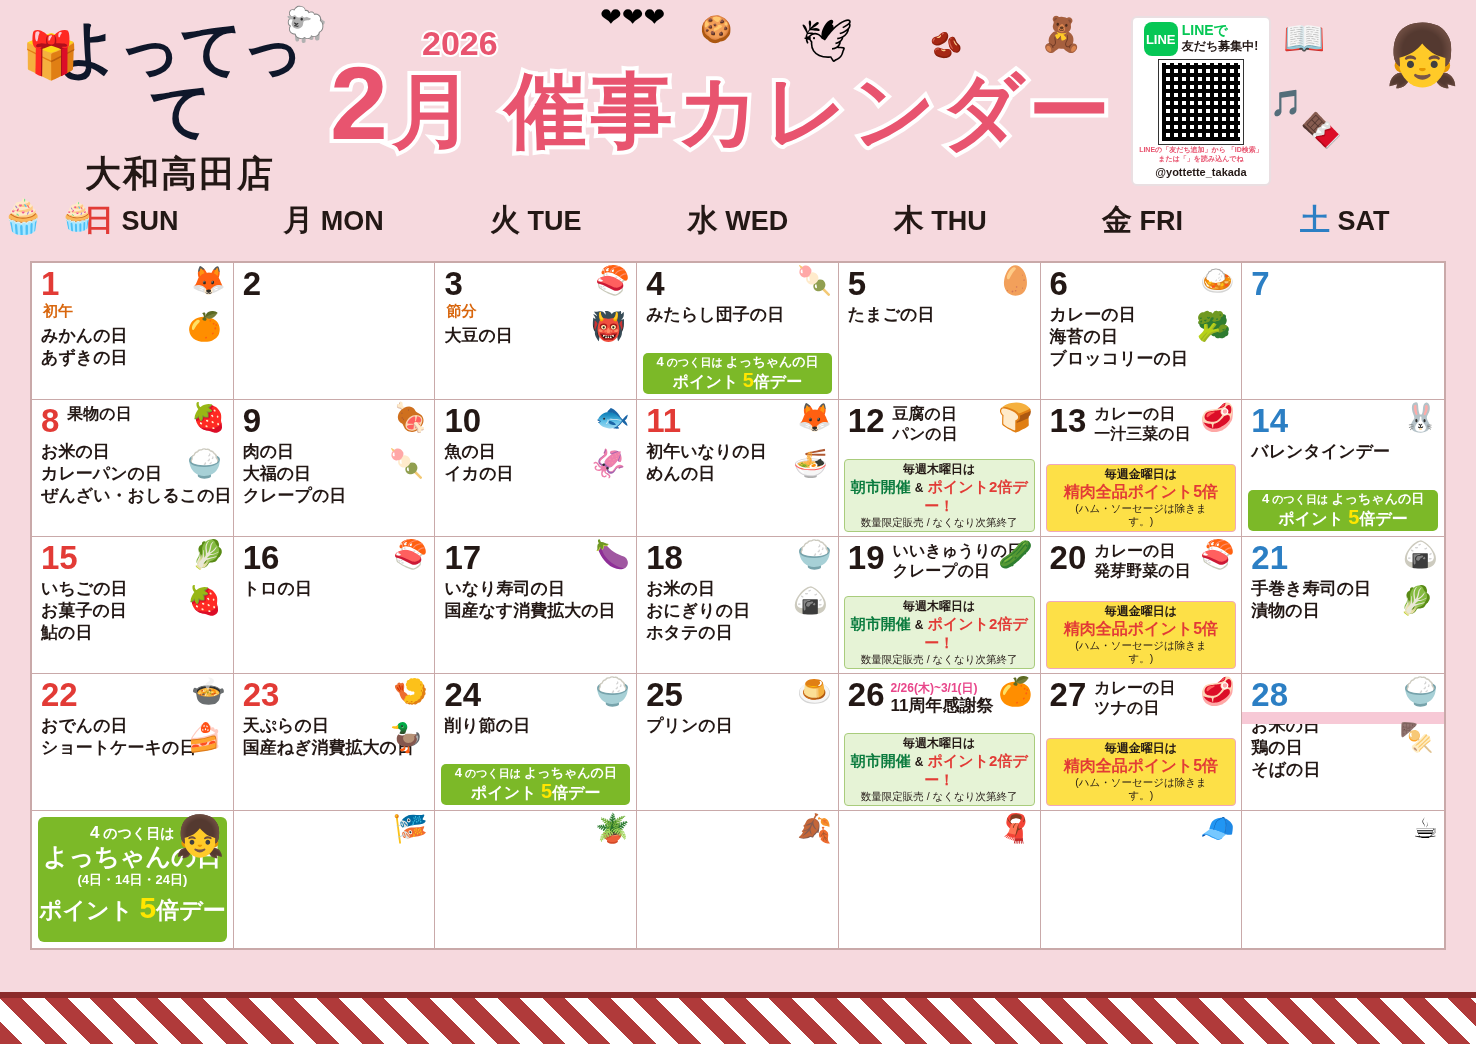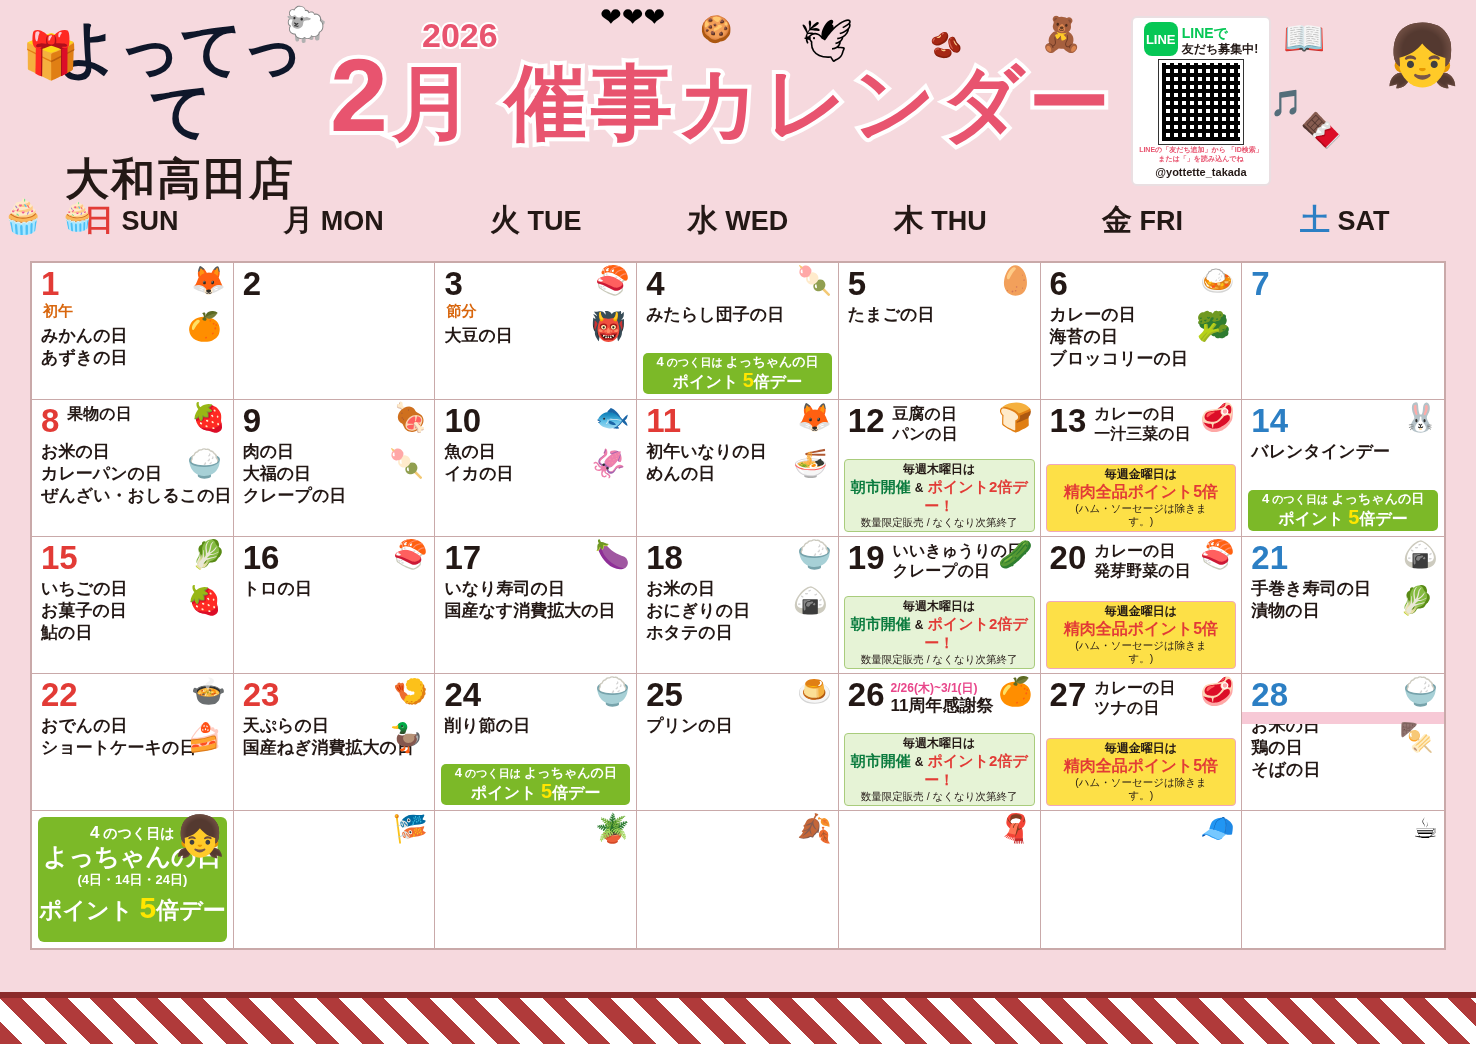"2026" .title-wrap { top: 30px -> 38px }
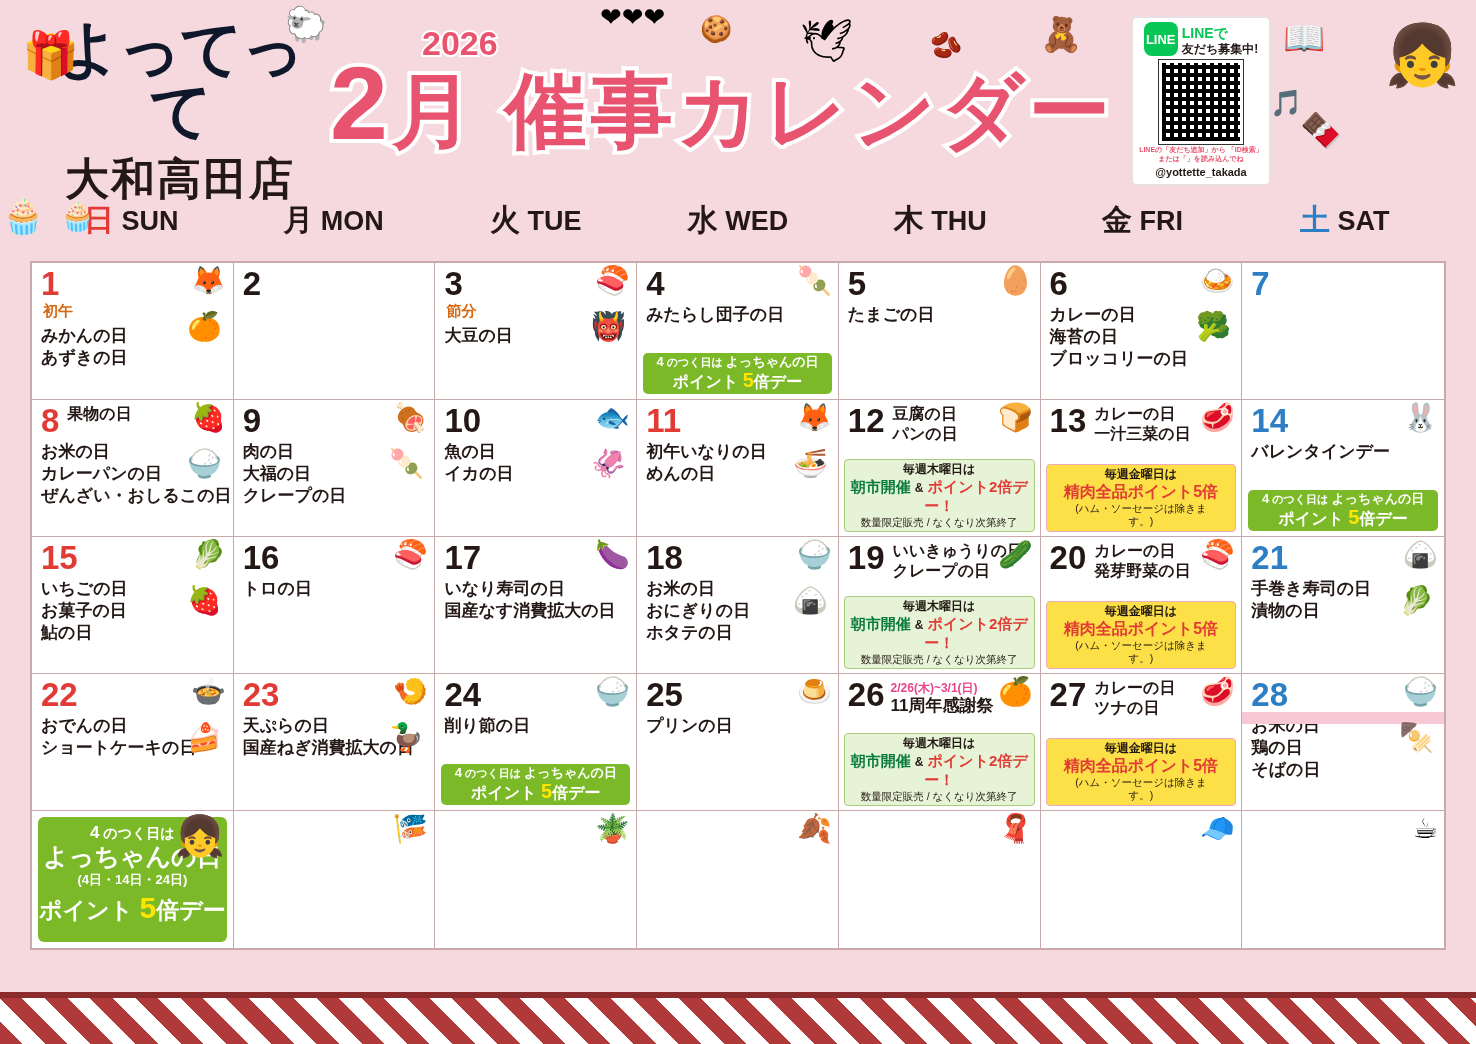"LINE" .line-top { align-items: flex-end -> flex-start }
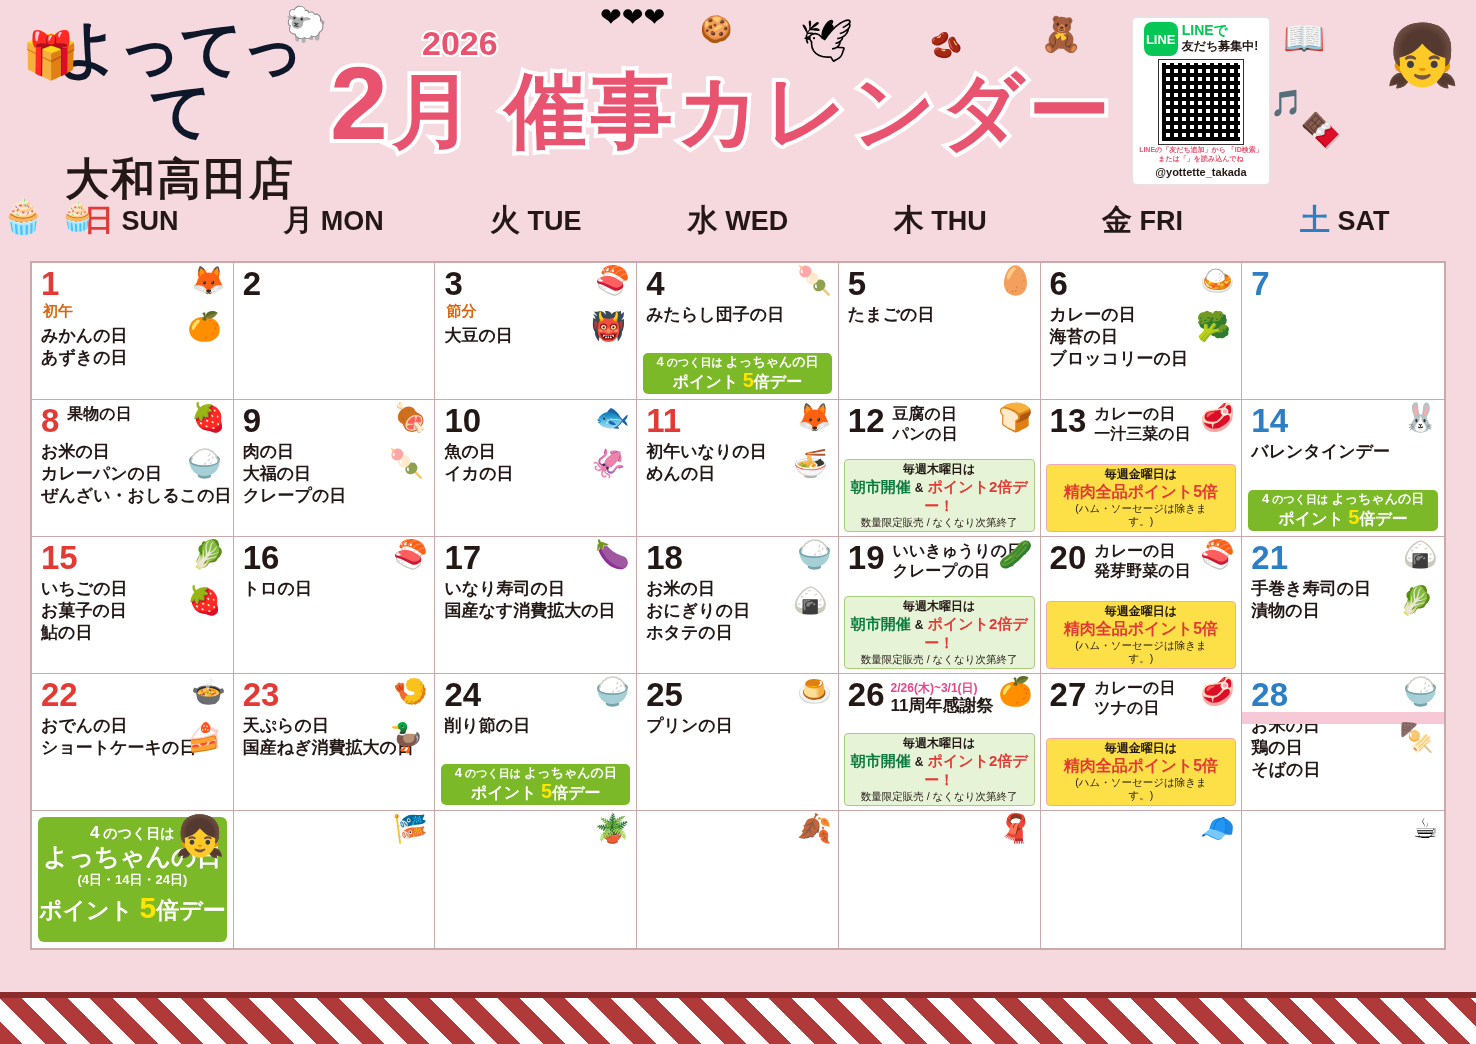"大和高田店" .logo .store { font-size: 44px -> 36px }
